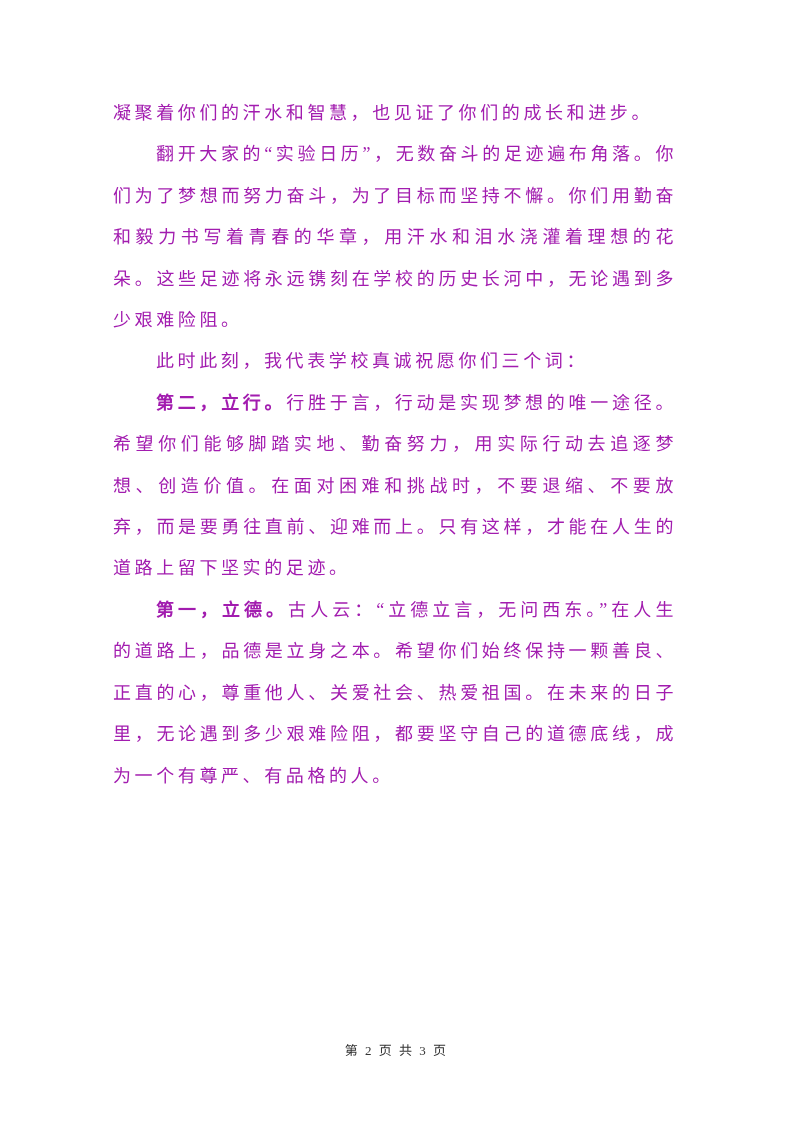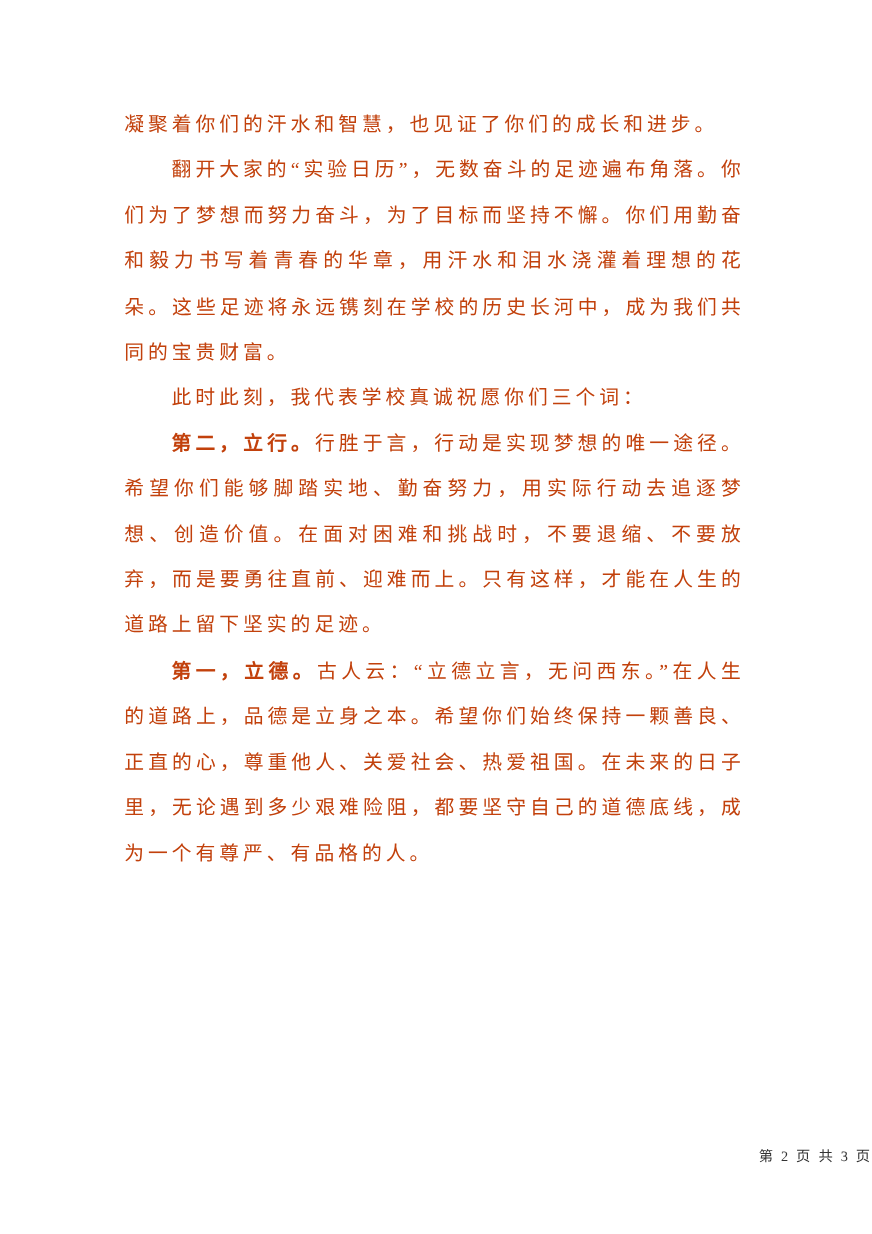"凝聚着你们的汗水和智慧，也见证了你们的成长和进步。" .para { color: #c2410c -> #a21caf }
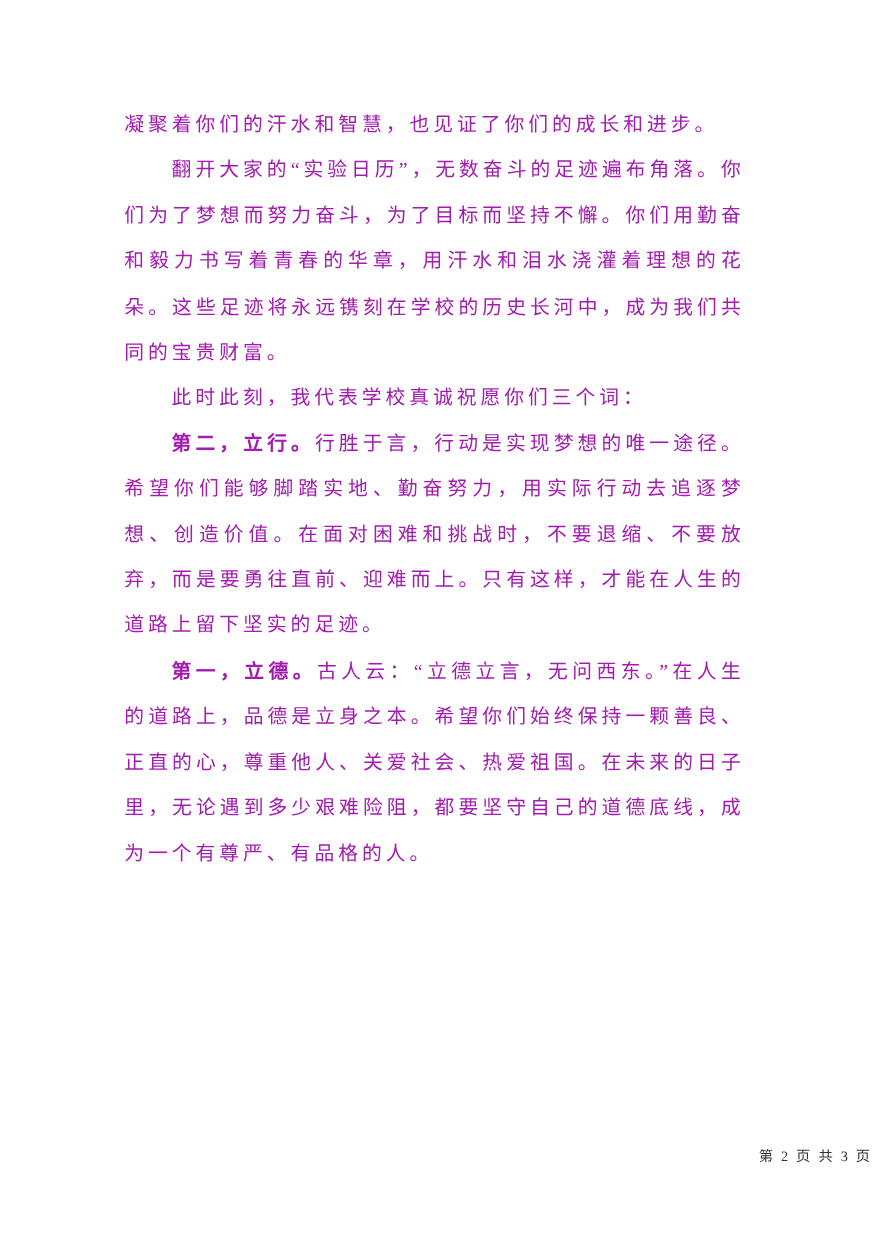"翻开大家的“实验日历”，无数奋斗的足迹遍布角落。你们为了梦想而努力奋斗，为了目标" span { text: 成为我们共同的宝贵财富 -> 无论遇到多少艰难险阻 }
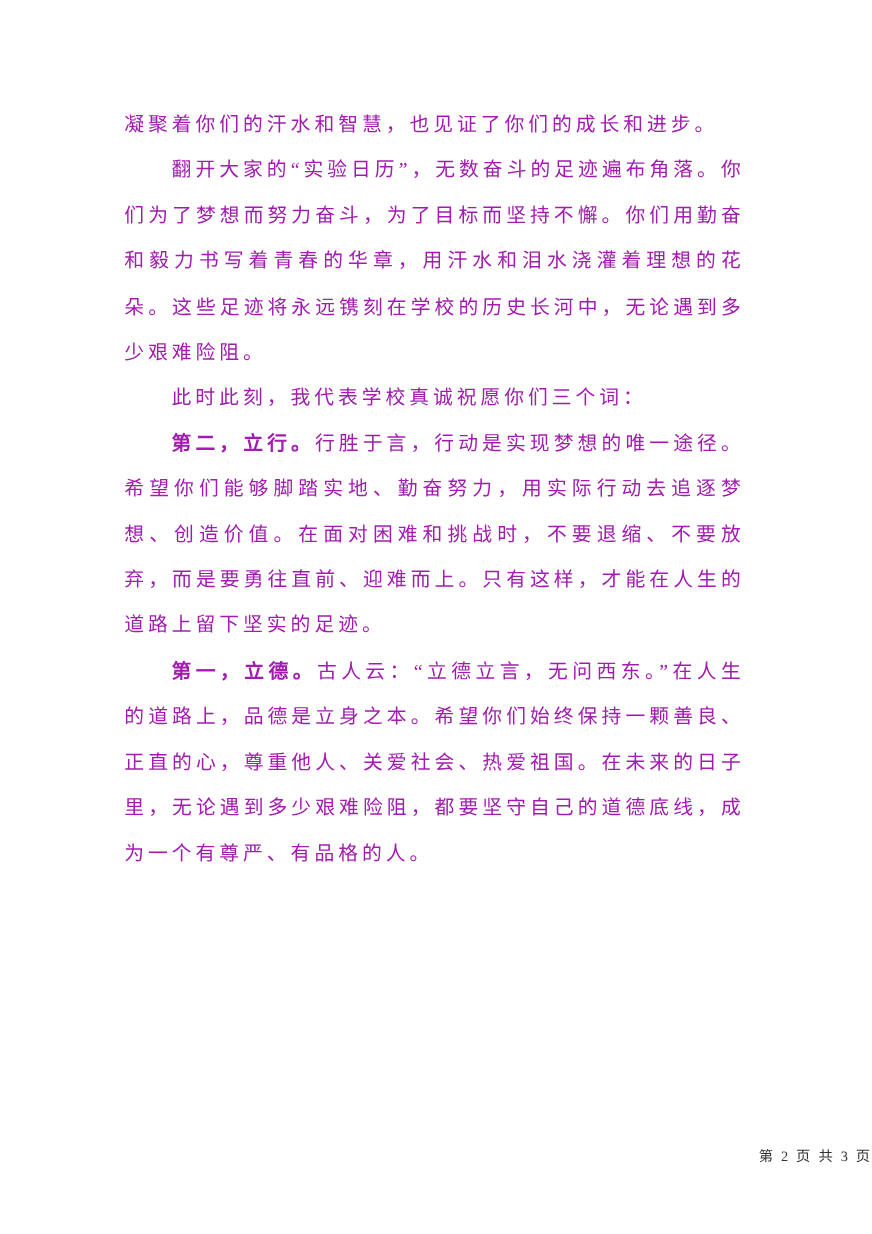"第 2 页 共 3" .footer { text-align: right -> center }
